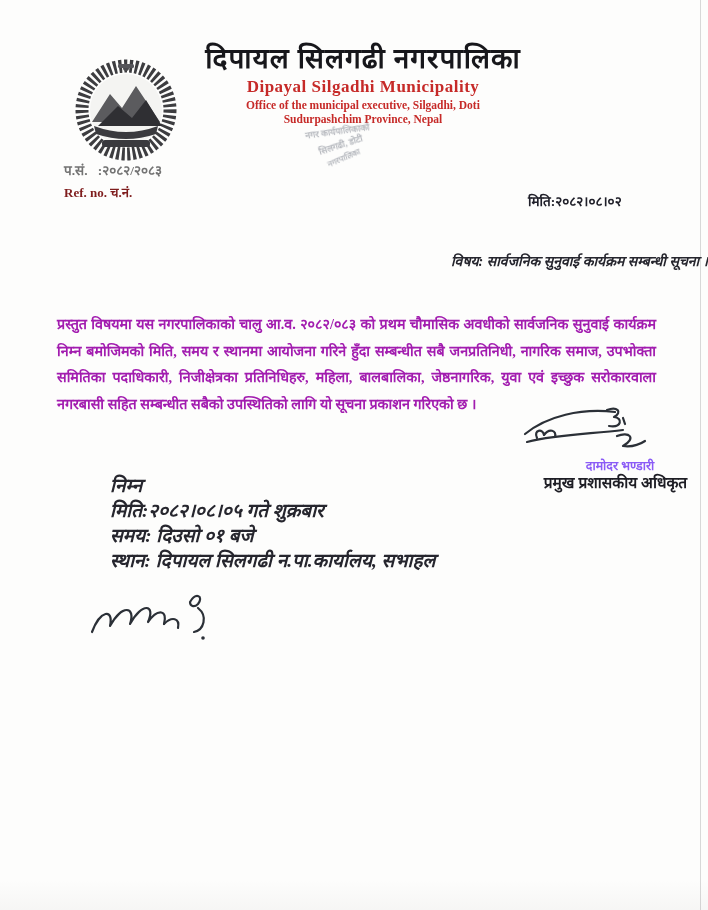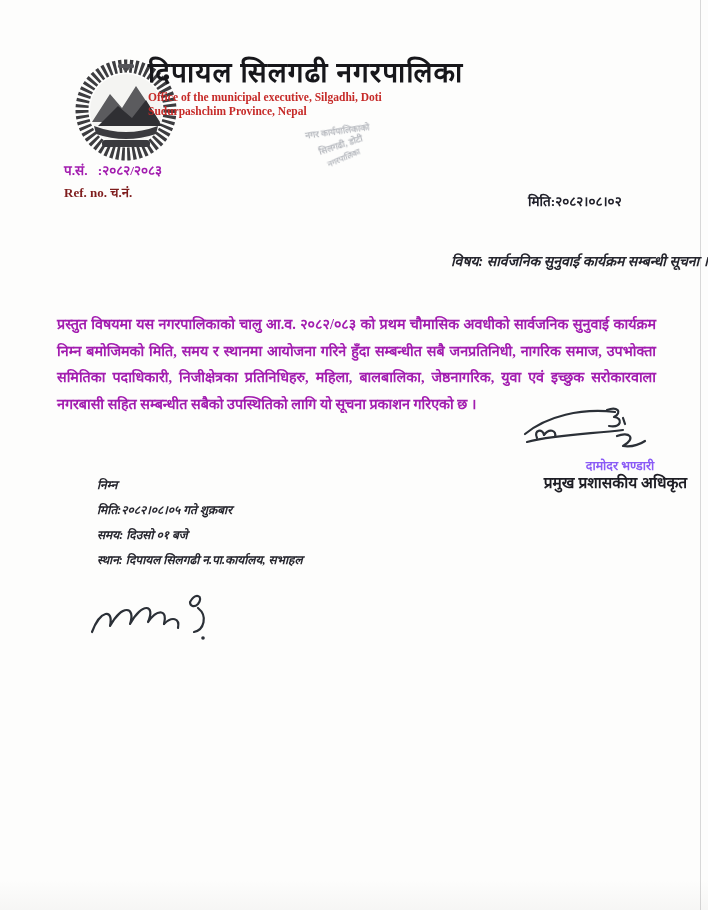"दिपायल सिलगढी नगरपालिका" .head { text-align: left -> center; top: 56px -> 42px }
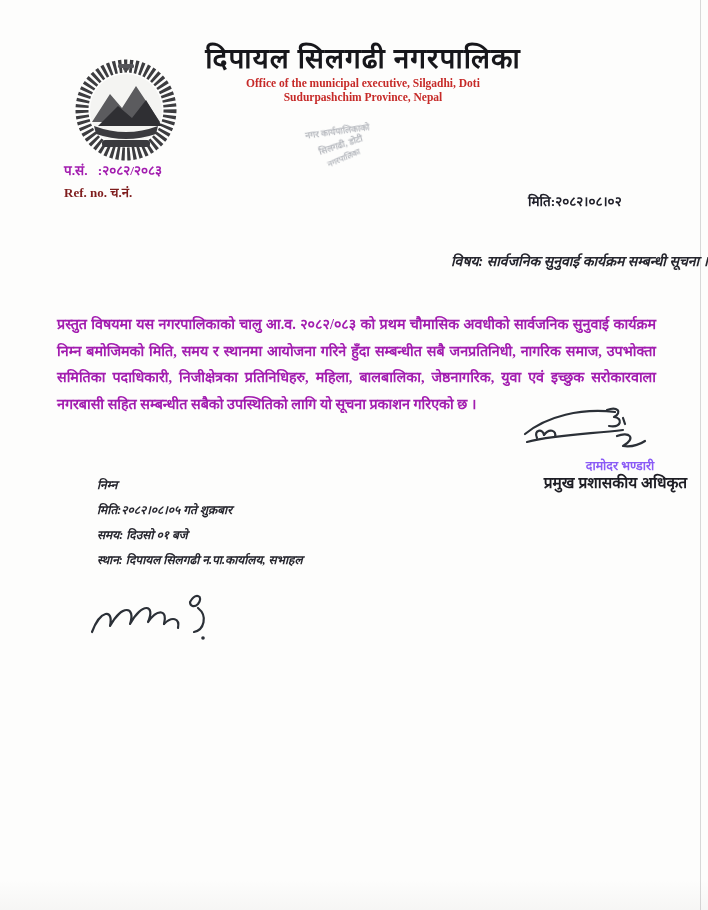"Dipayal Silgadhi Municipality" div.en1 { html: none -> <div>Dipayal Silgadhi Municipality</div> }
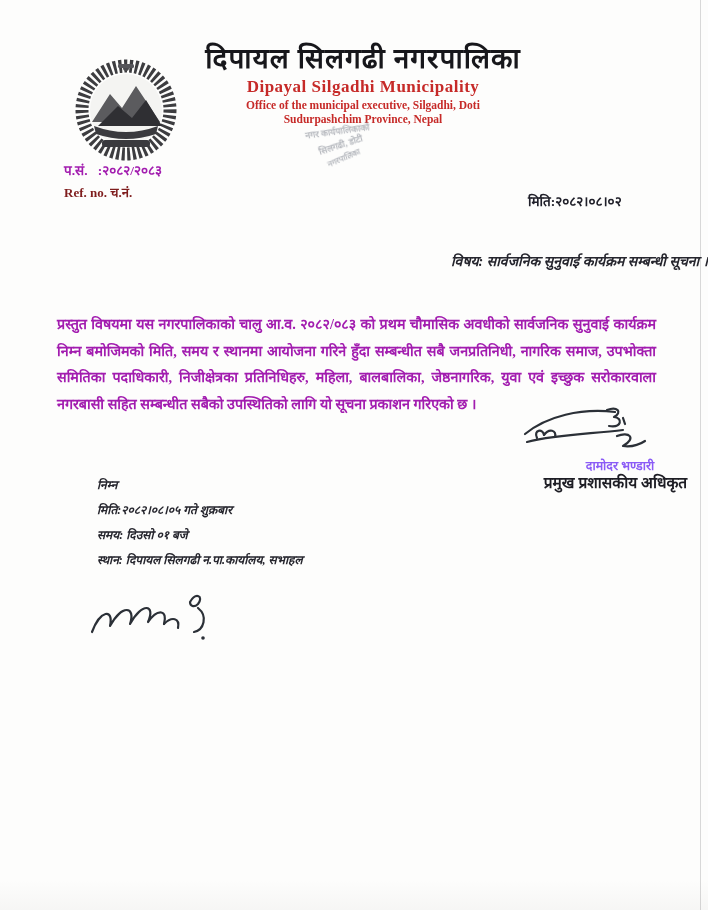"प.सं. :२०८२/२०८३" .refline { color: #a21caf -> #737373 }
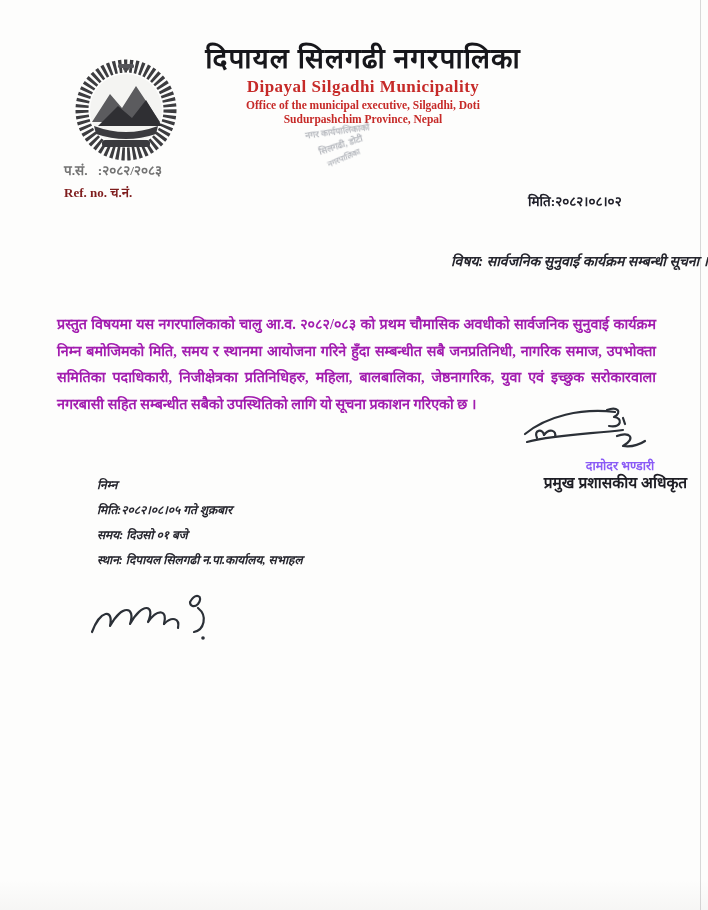"निम्न" .details { font-size: 12px -> 19px; left: 97px -> 110px }
